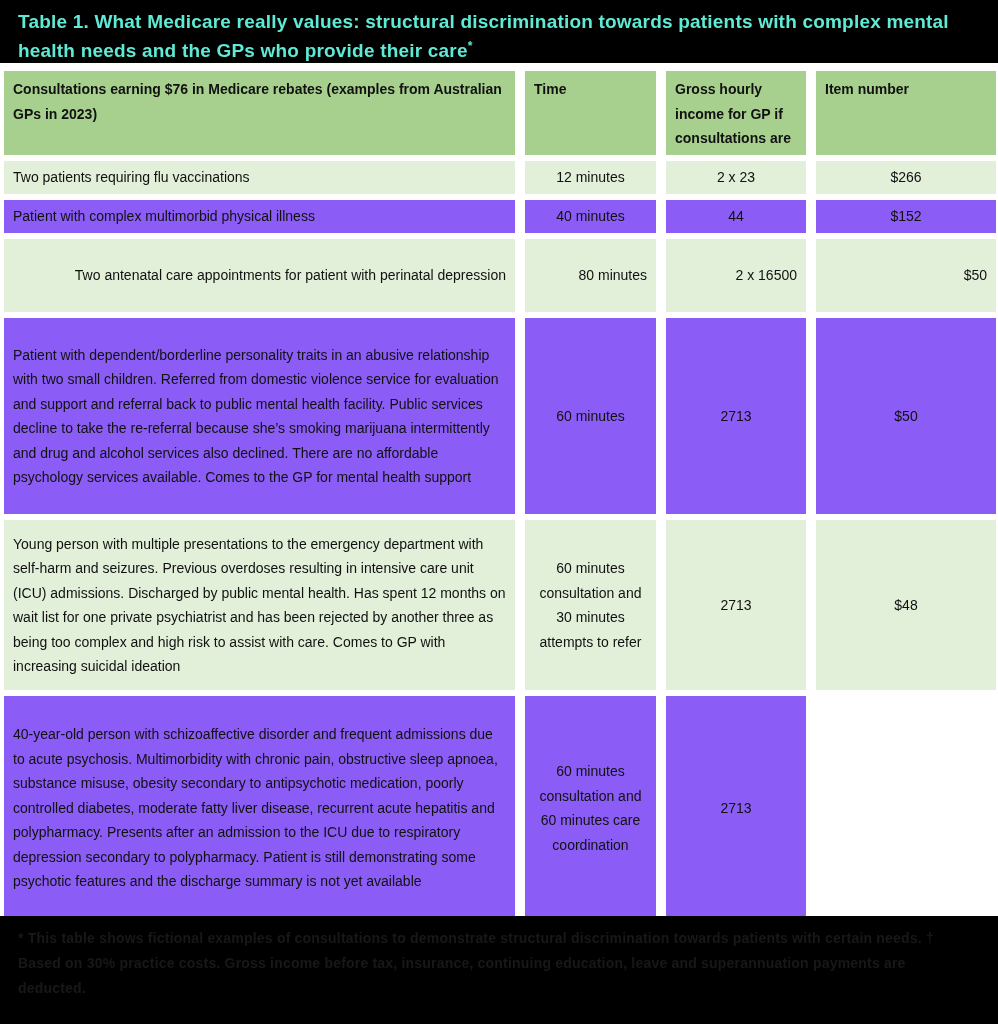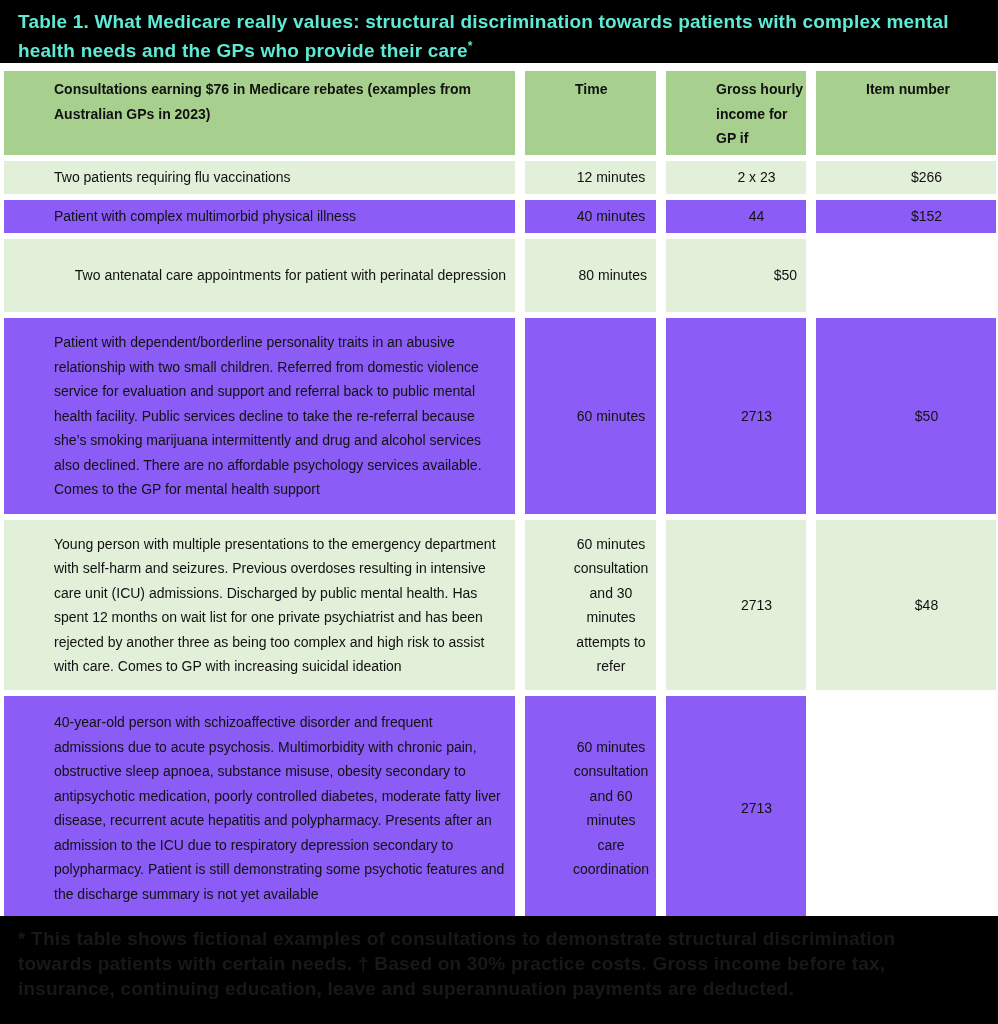"Consultations earning $76 in Medicare" .cell .inner { margin-left: 41px -> none }
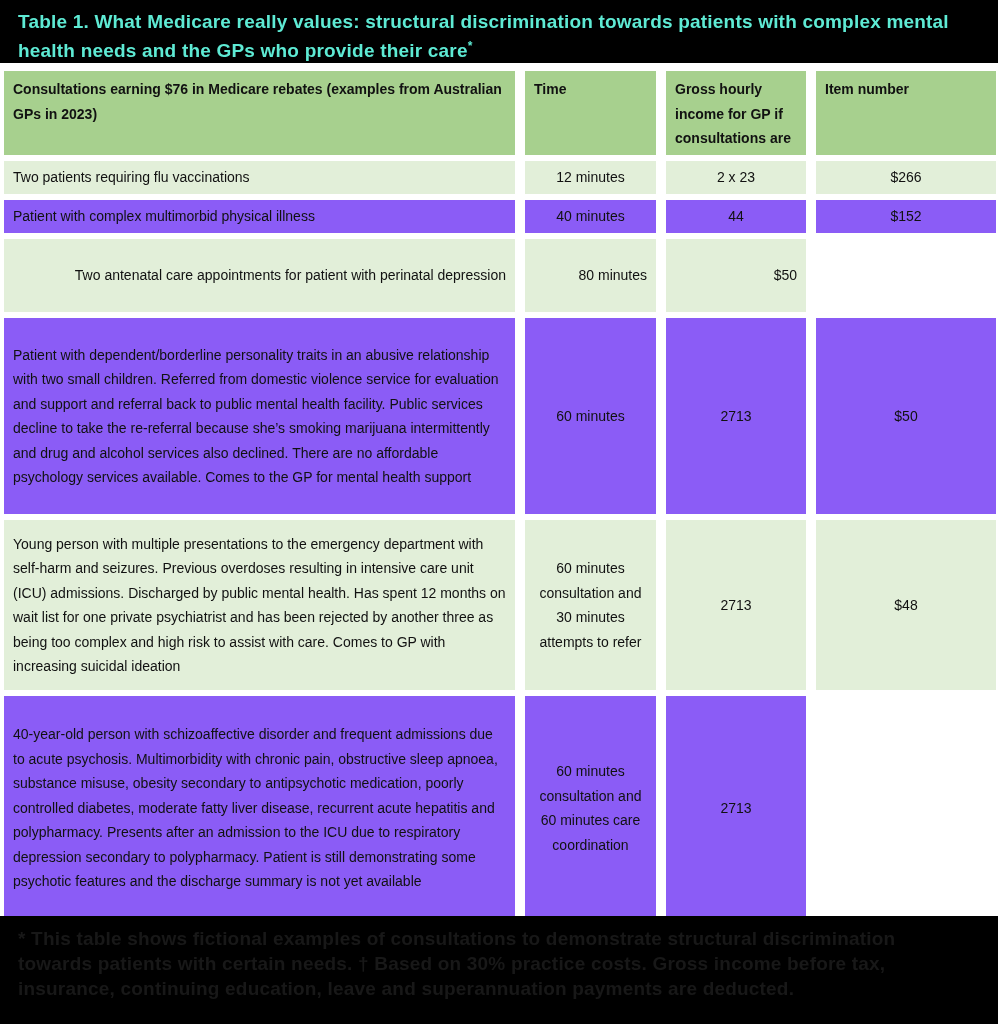"2 x 16500" div.cell { html: none -> <div> <div>2 x 16500</div> </div> }
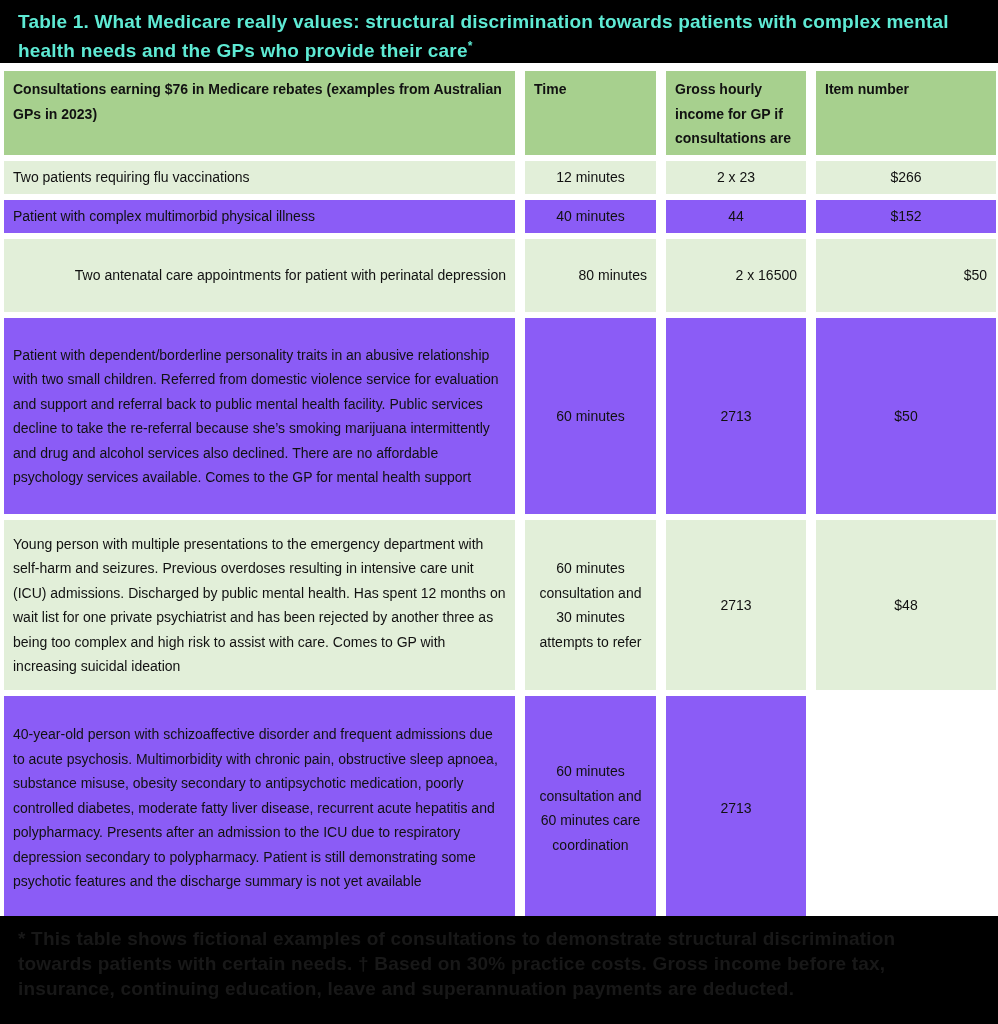"* This table shows fictional" .footnote-band .footnote-text { font-size: 19px -> 14px }
